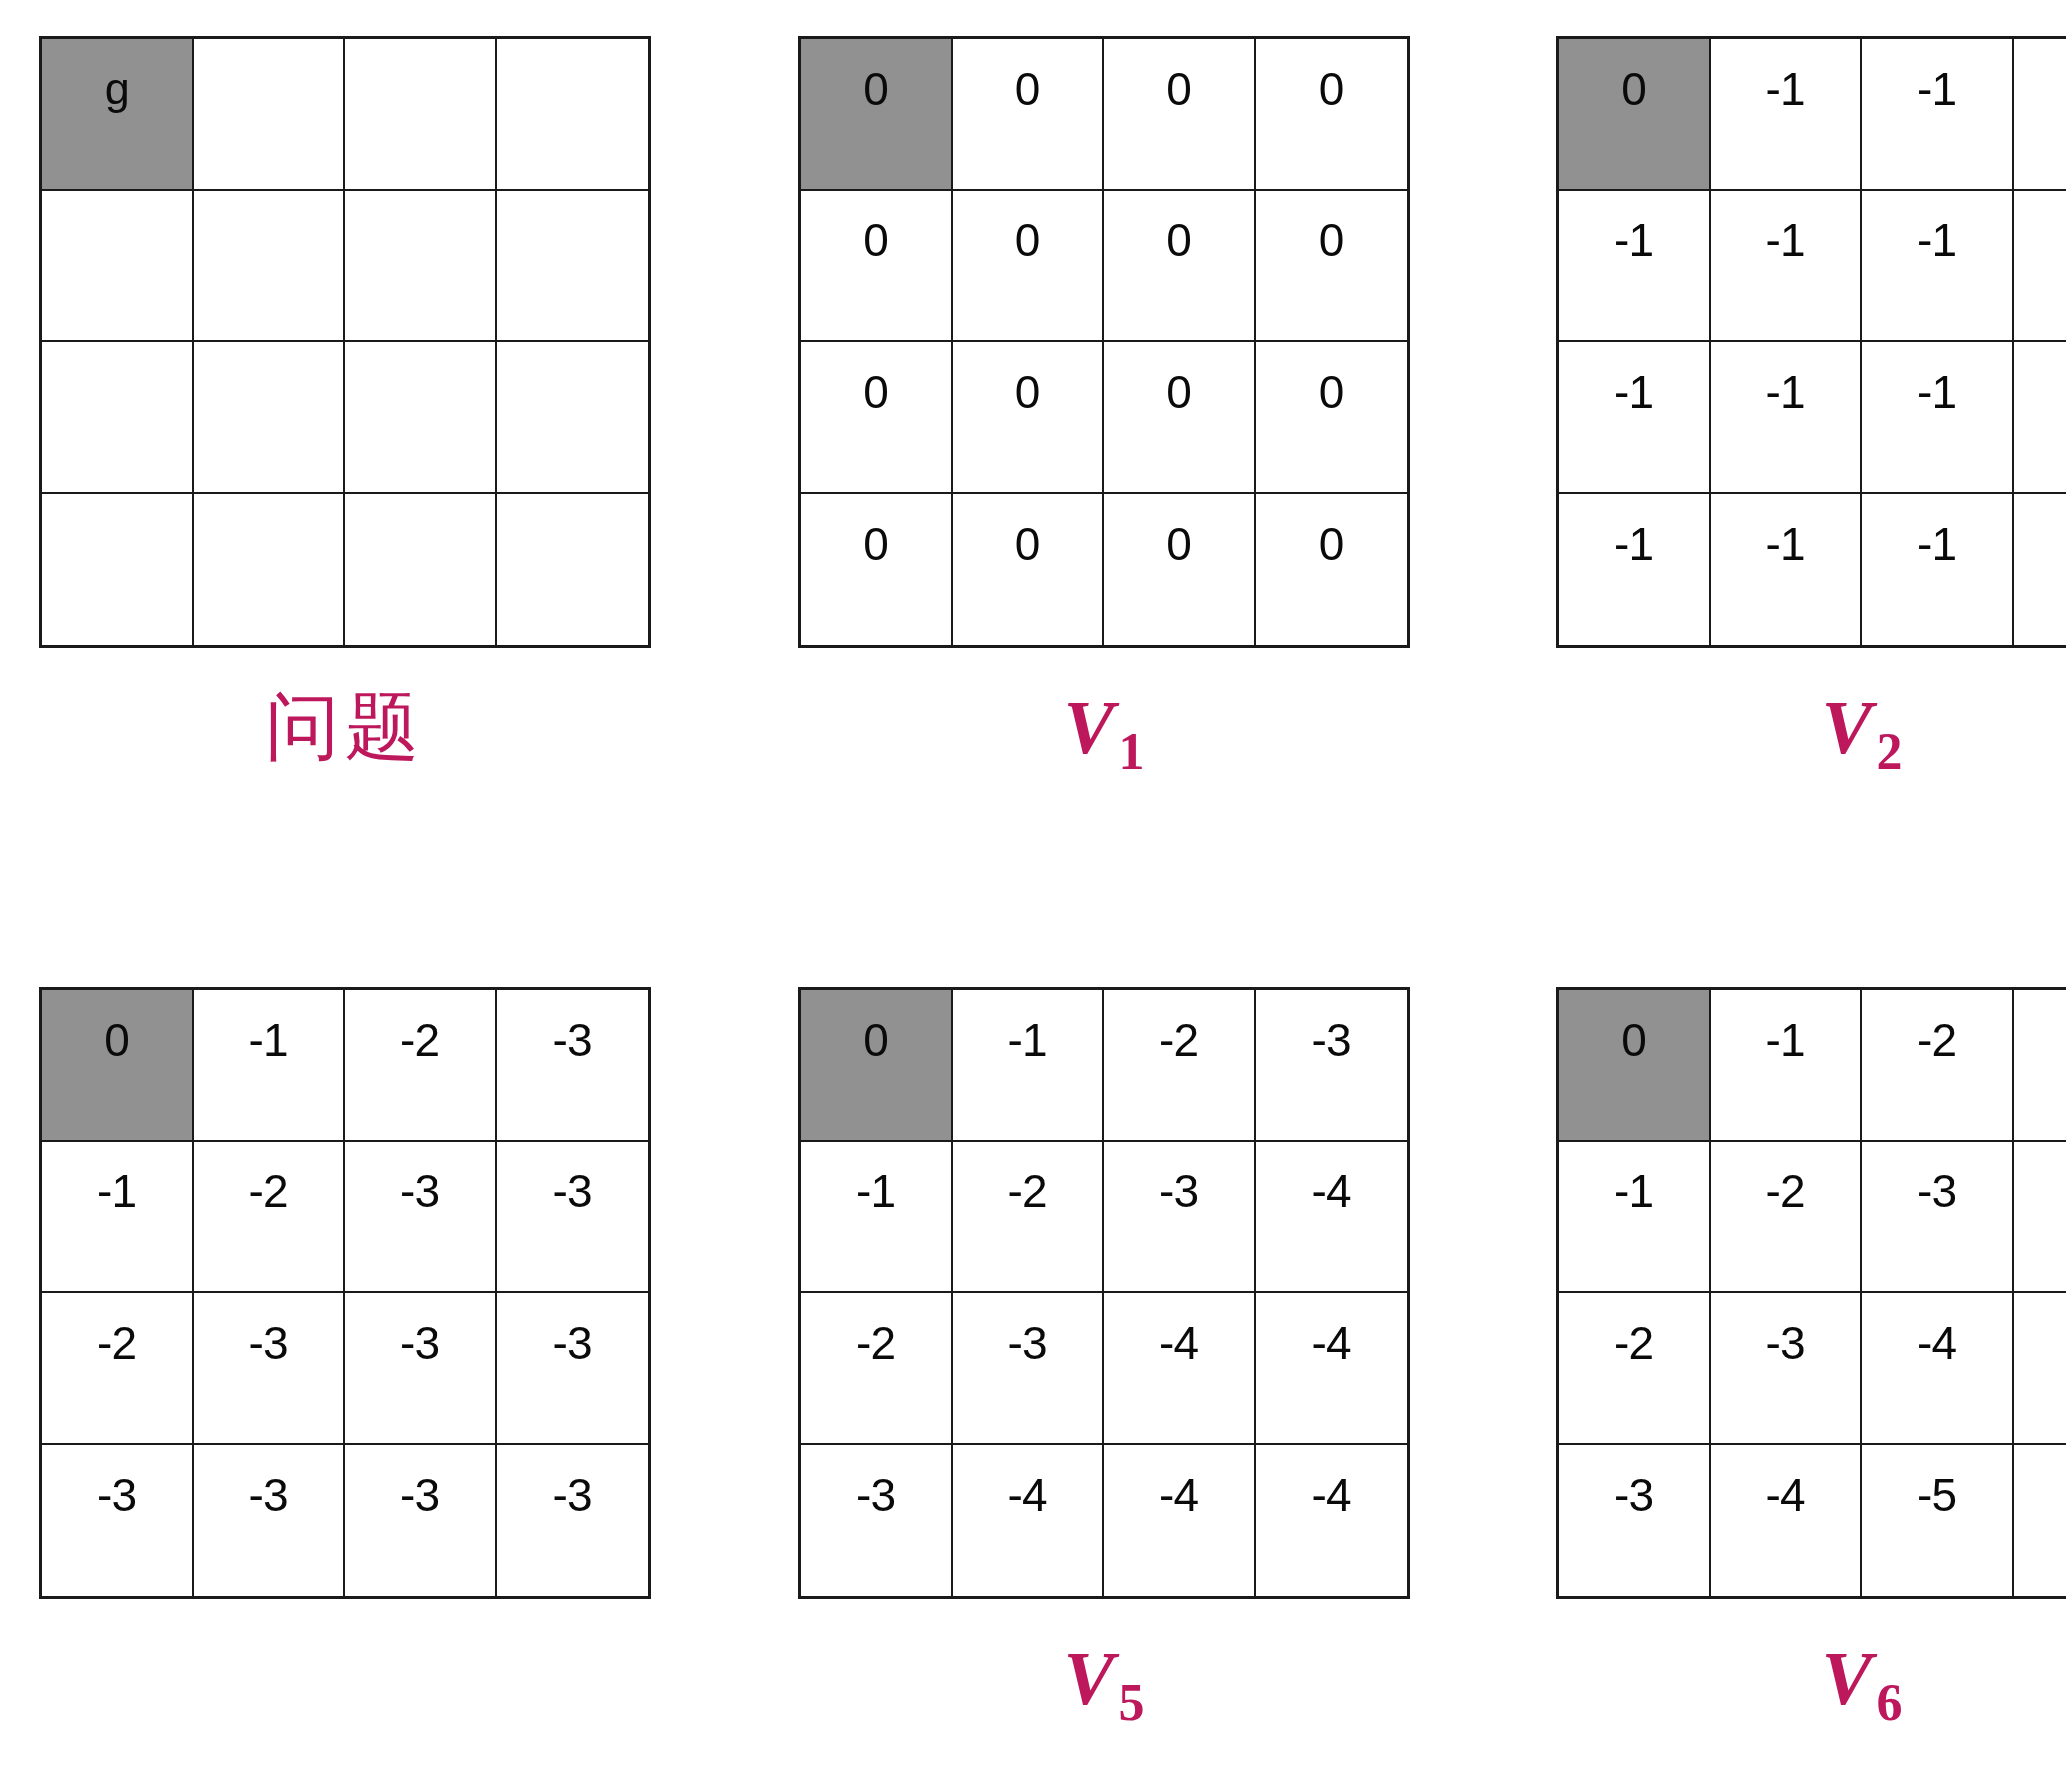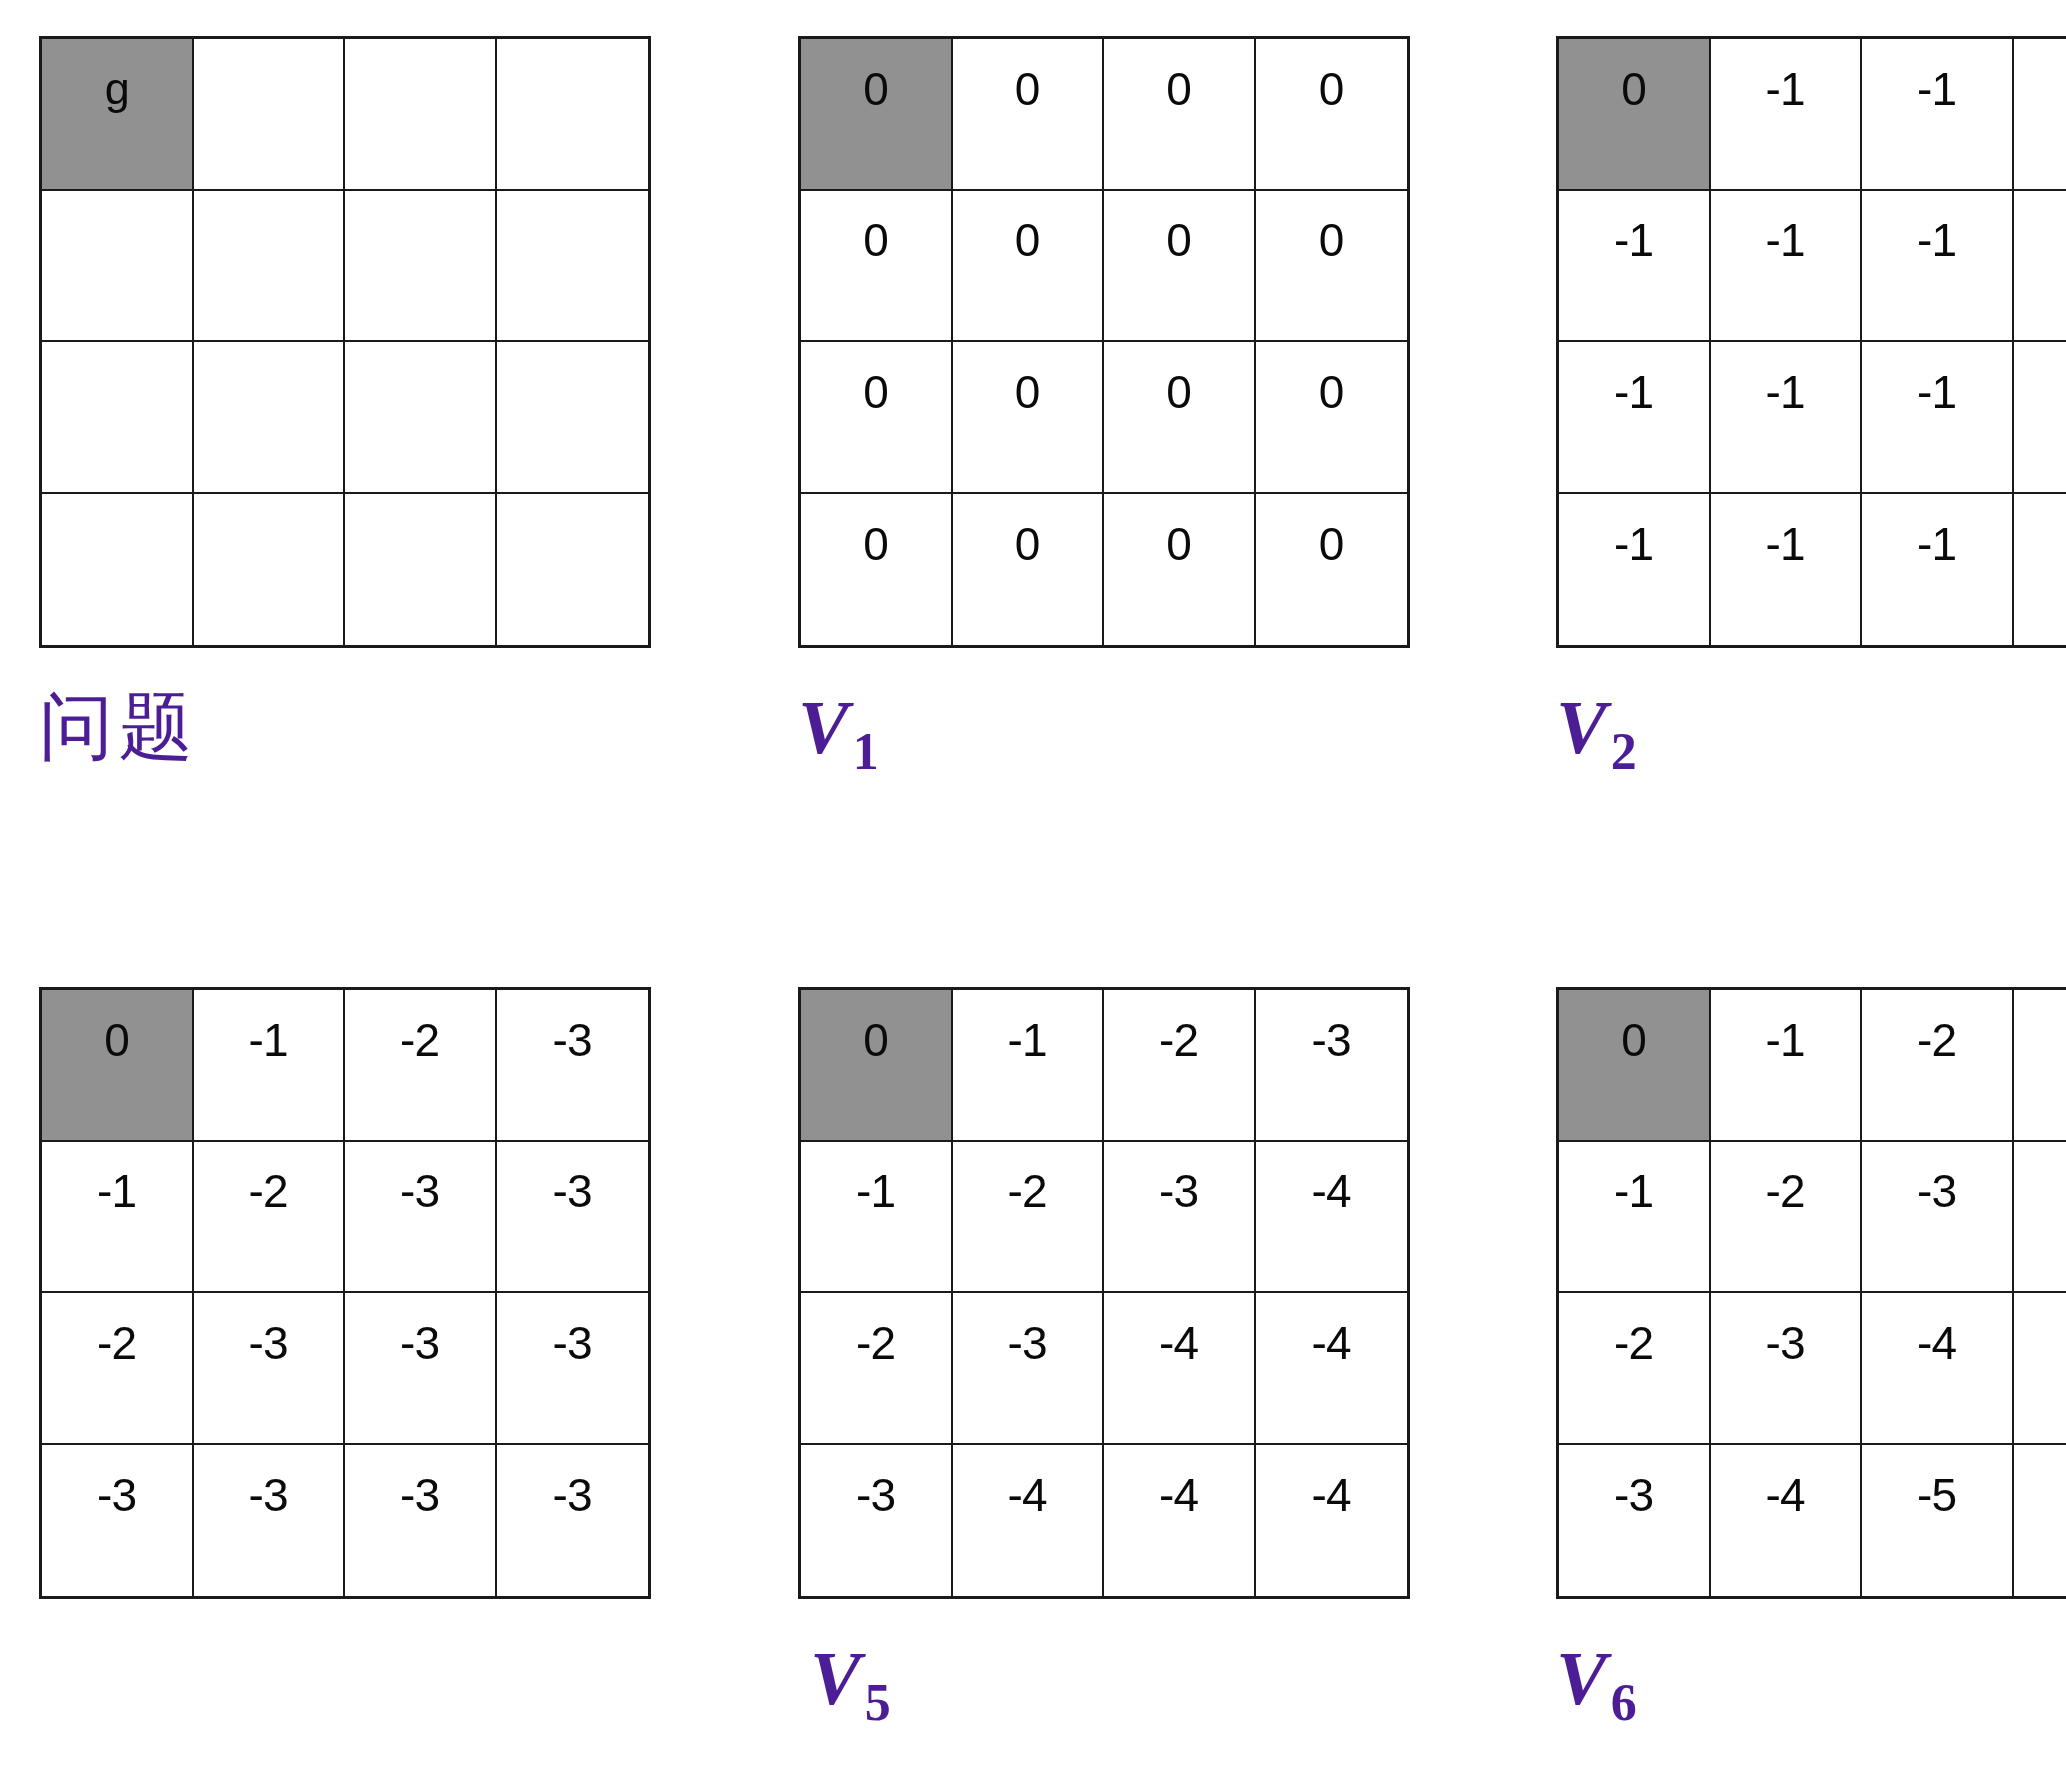"问题" .caption { color: #4c1d95 -> #be185d; text-align: left -> center }
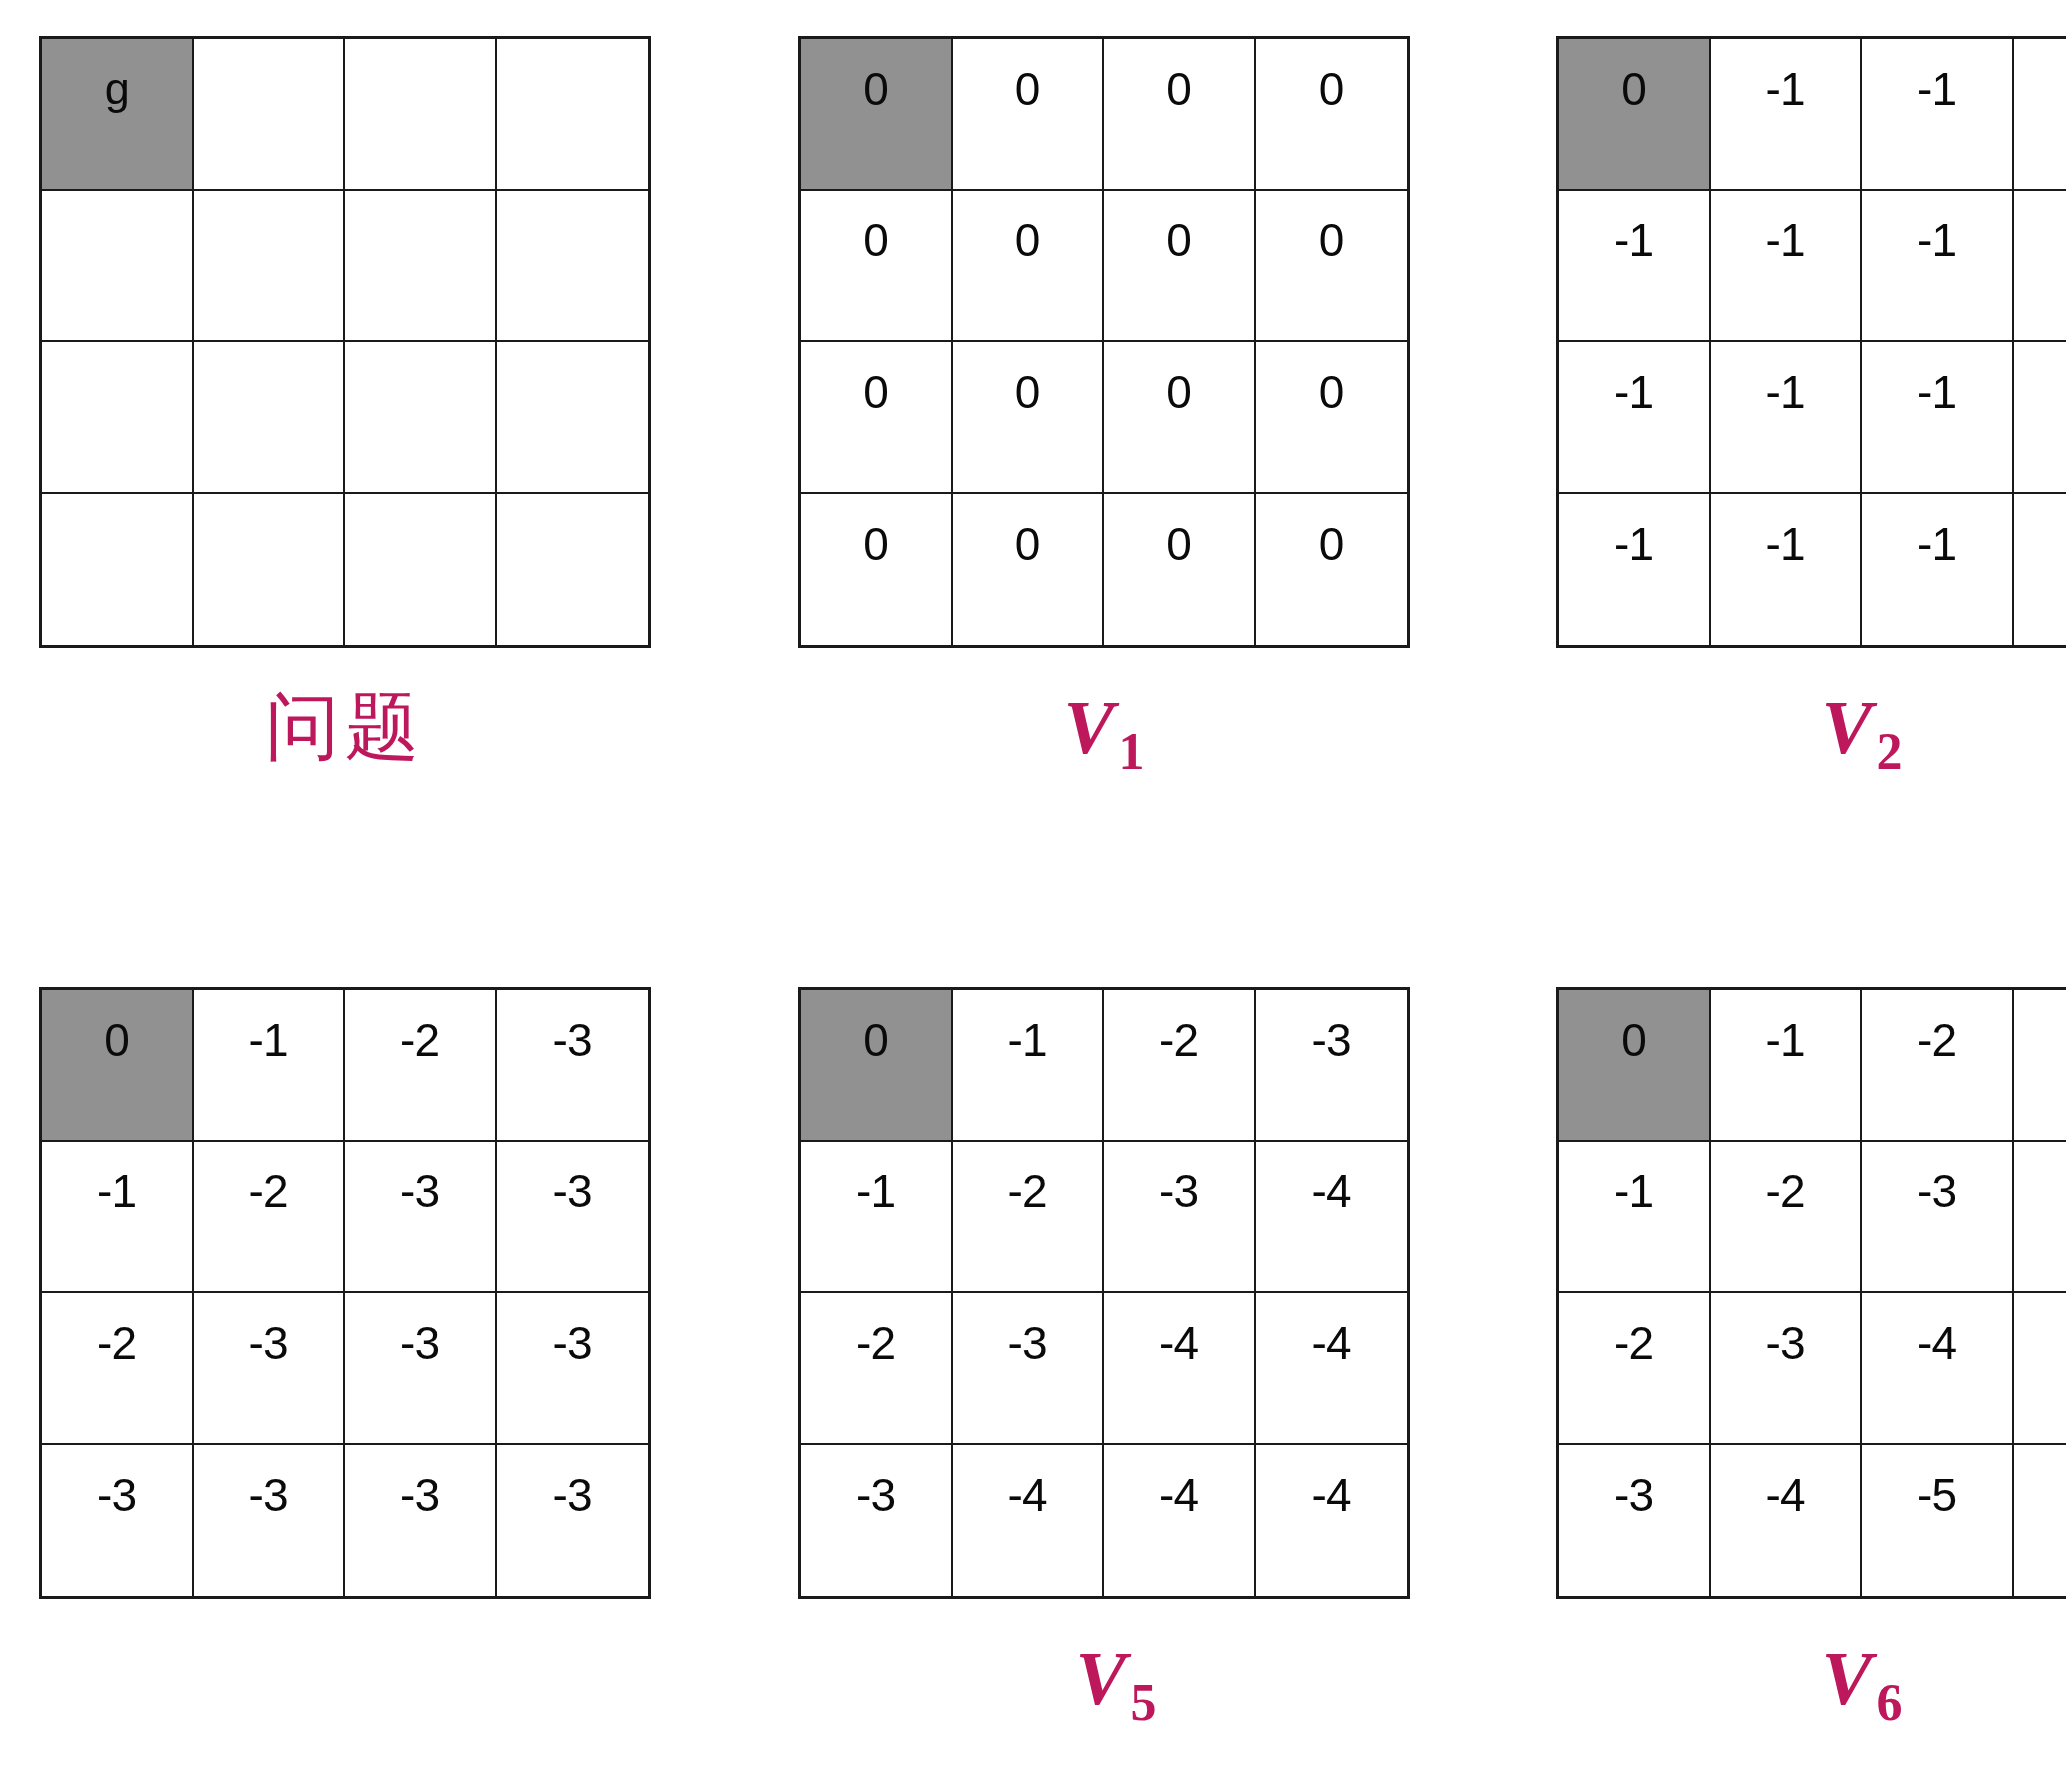"V5" div.caption { left: 12px -> 0px }
